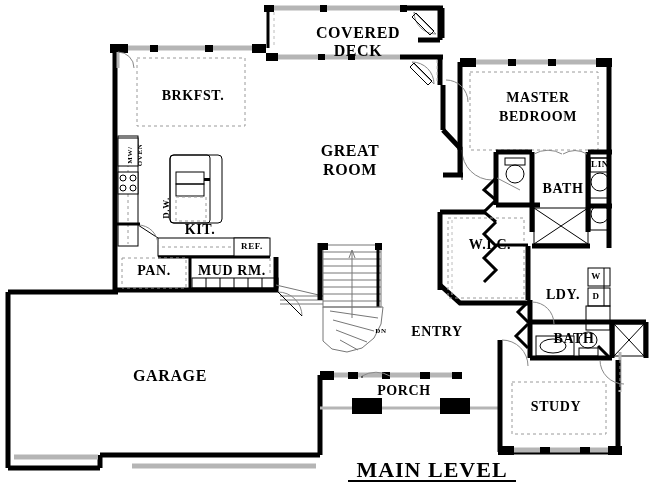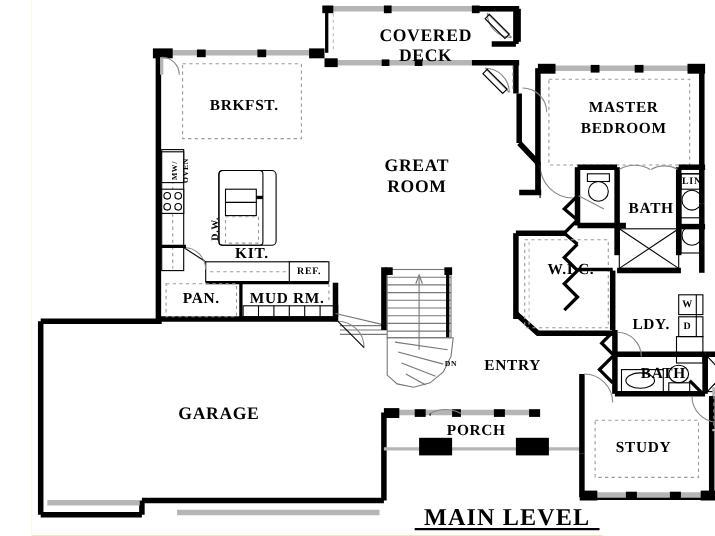"COVERED" #plan-root { background: #eab308 -> #3b82f6; margin-left: 29px -> none }
